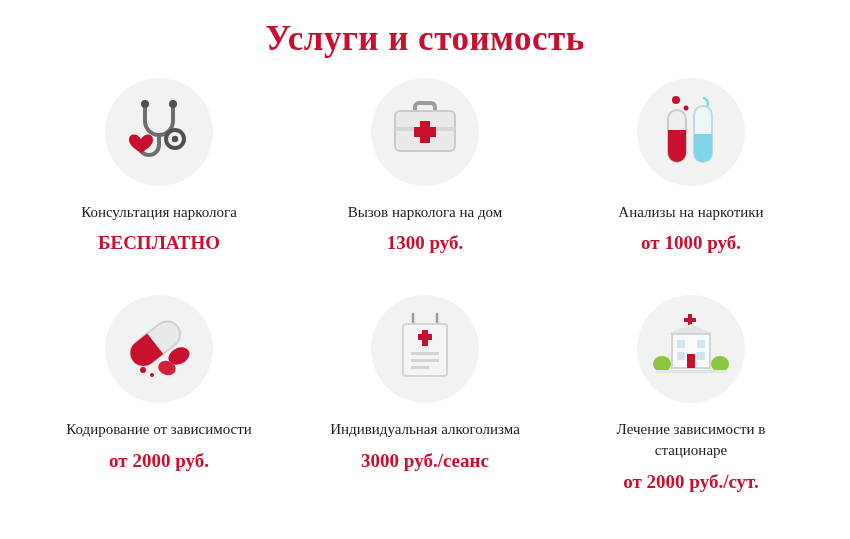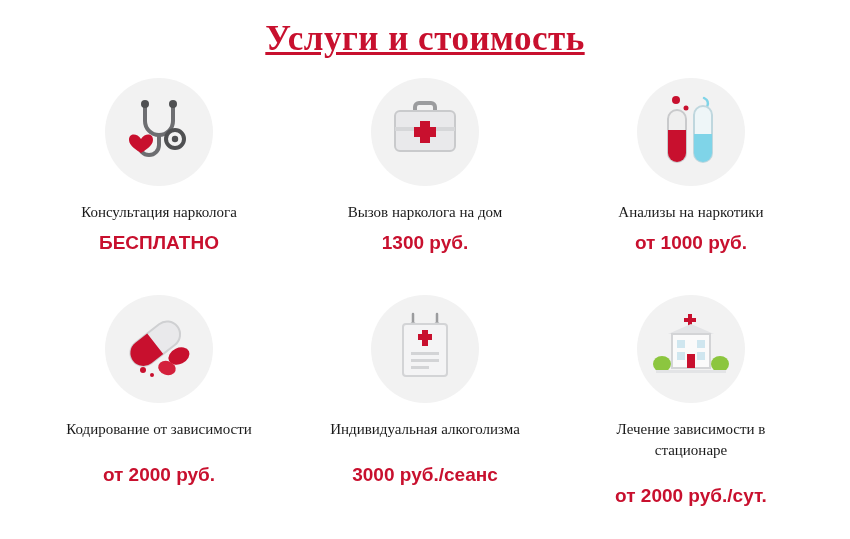"Услуги и стоимость" .page-title { text-decoration: underline -> none }
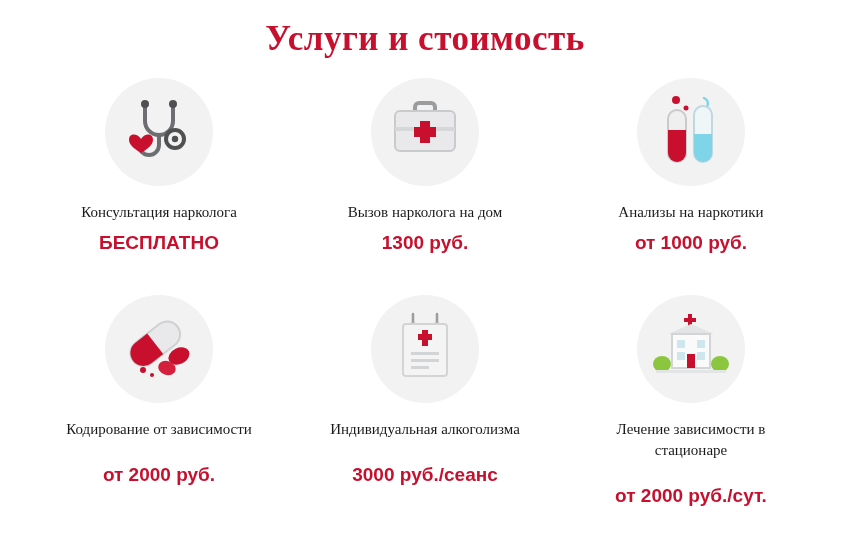"БЕСПЛАТНО" .cell-price { font-family: Liberation Sans, sans-serif -> Liberation Serif, serif }
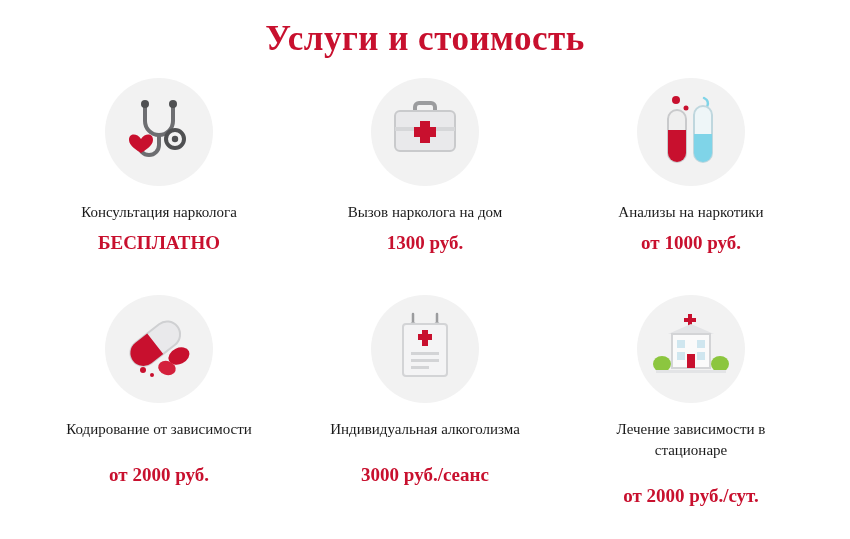"от 2000 руб." .row2 .cell-price { margin-top: 24px -> 10px }
